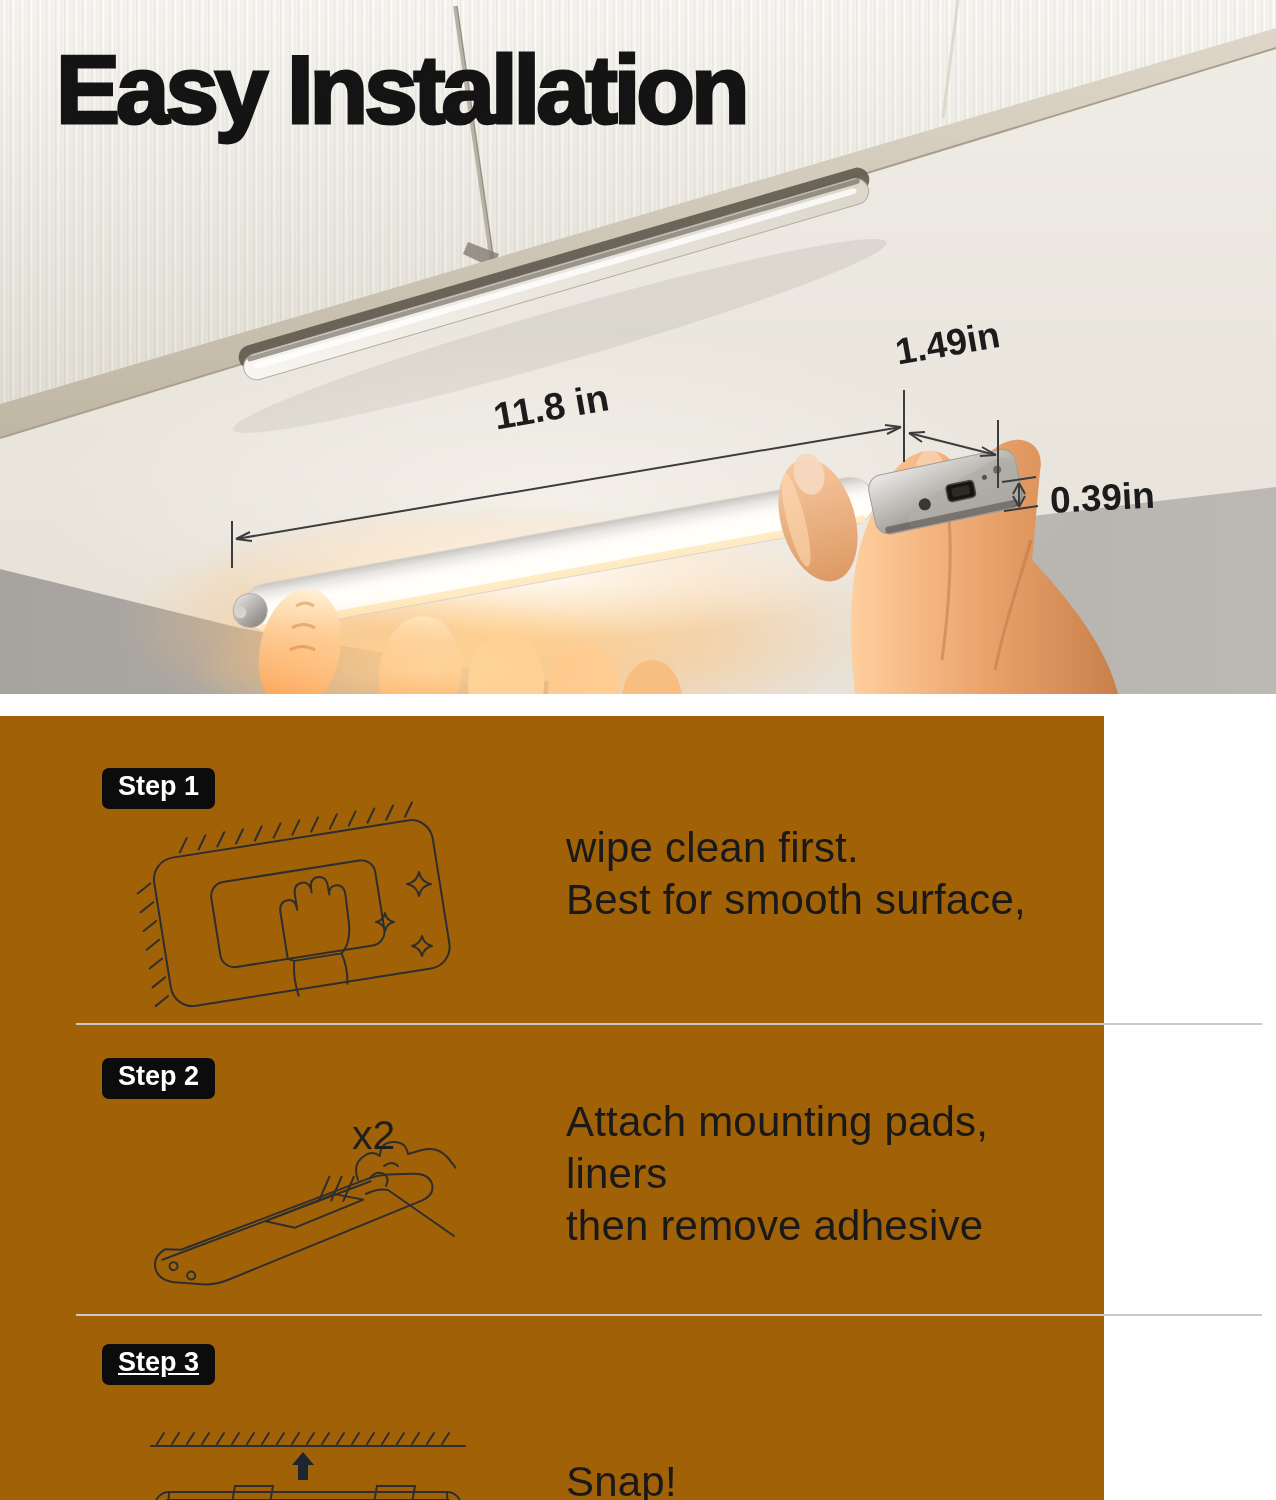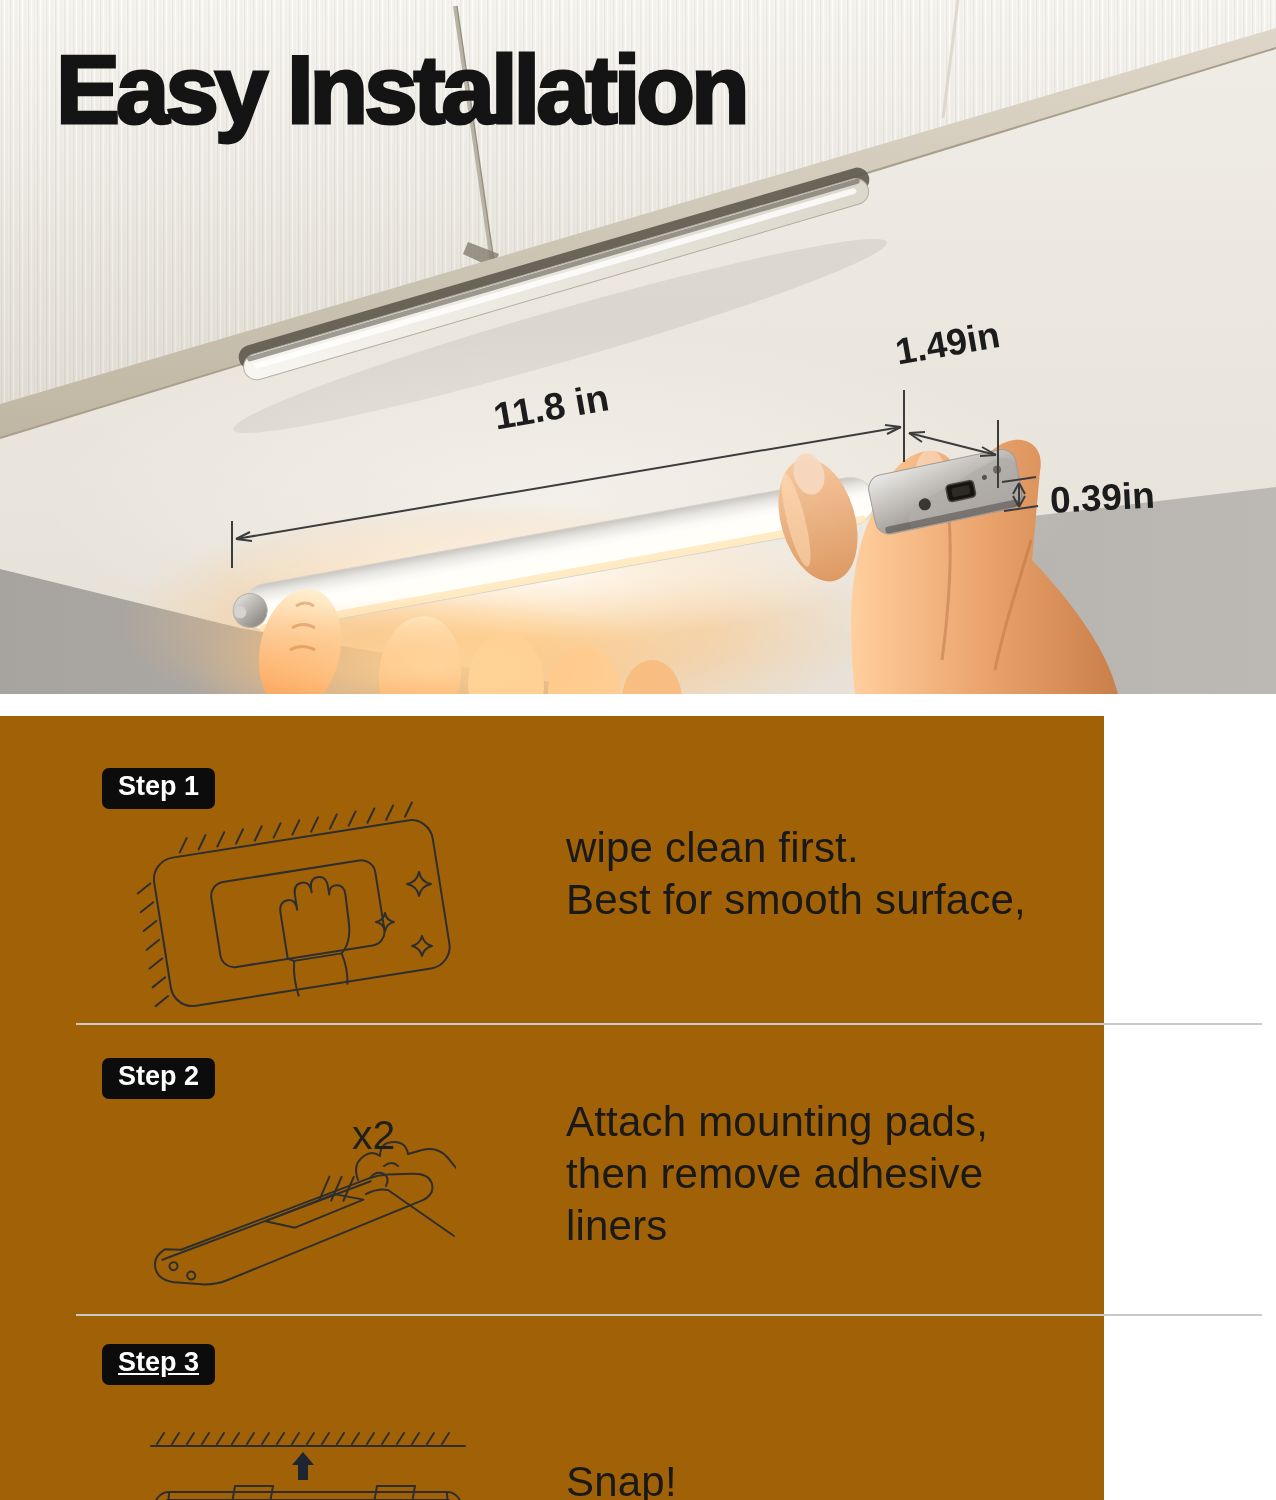"then remove adhesive" div { order: before "liners" -> after "liners" }
